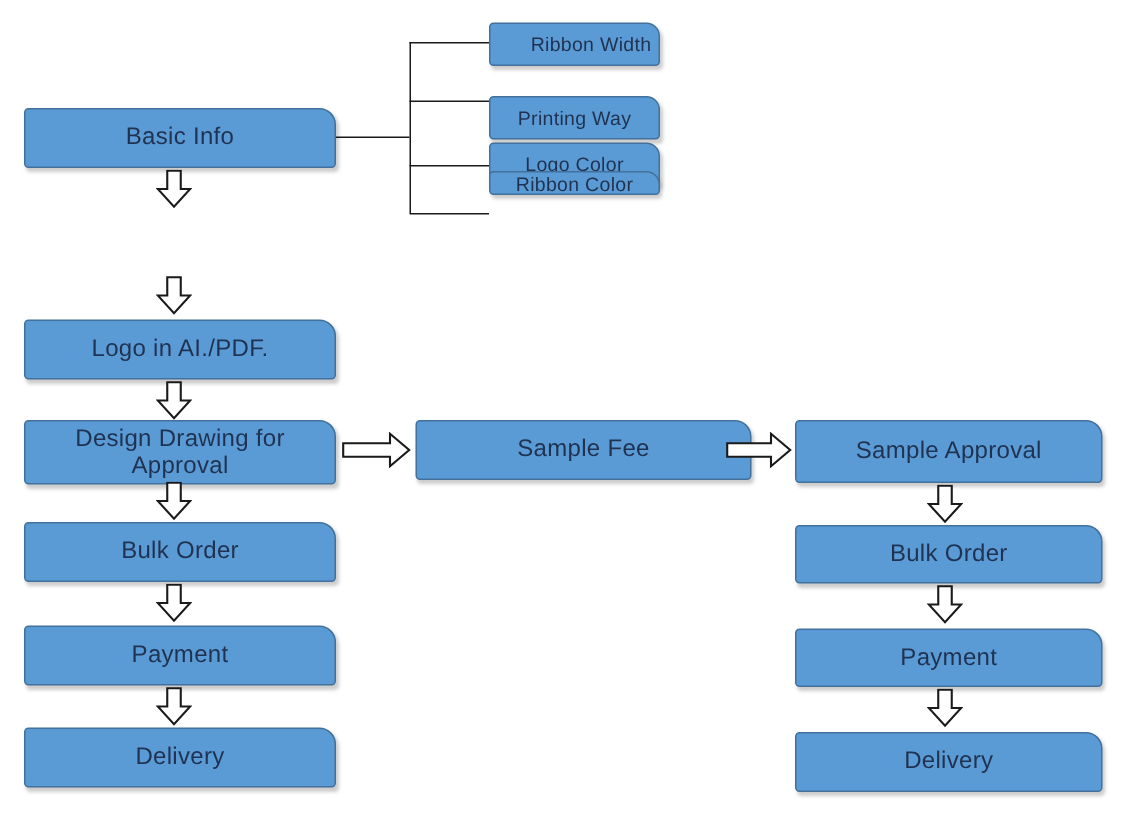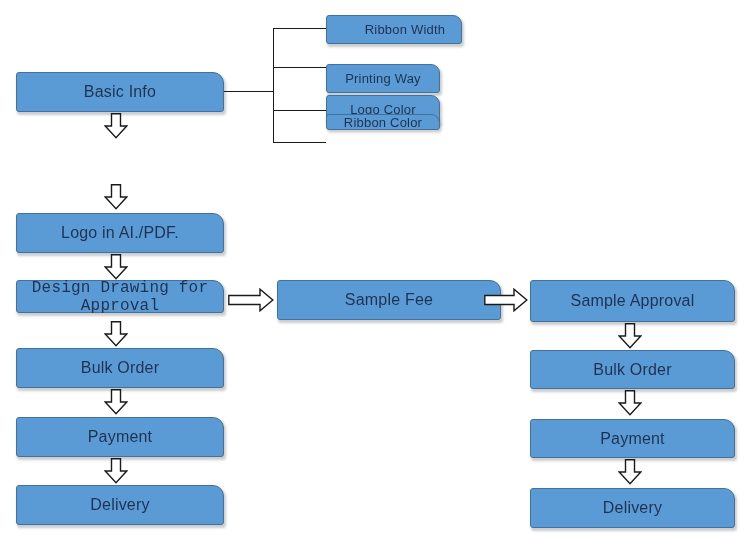"Ribbon Width" div.node { width: 136px -> 114px }
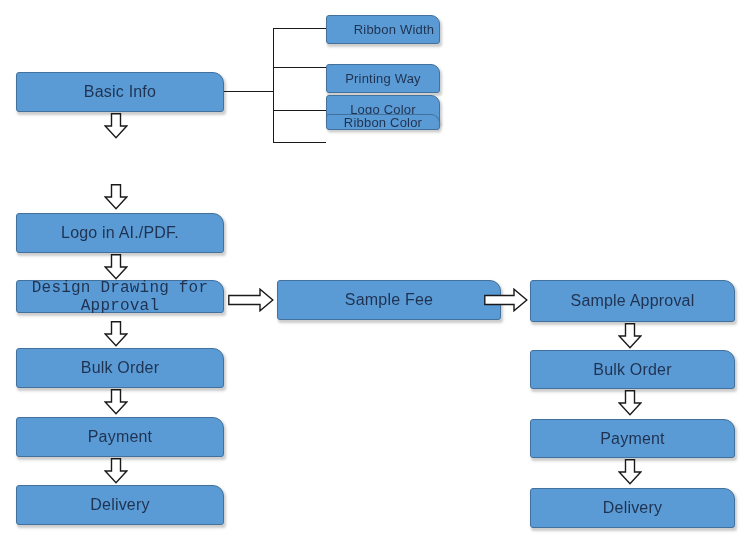"Design Drawing for Approval" div.node { font-family: Liberation Mono, monospace -> none; height: 33px -> 43px }
